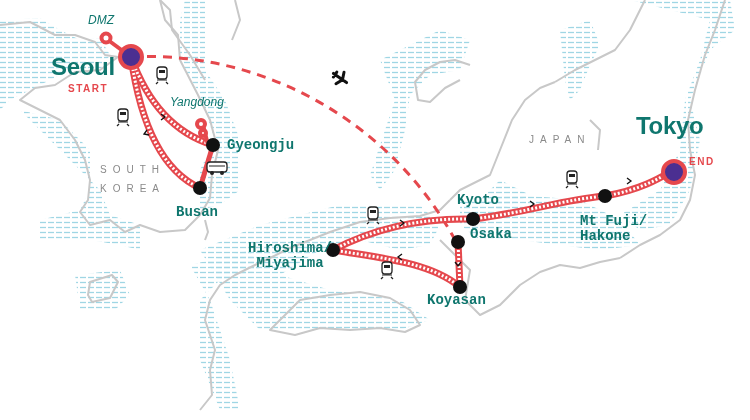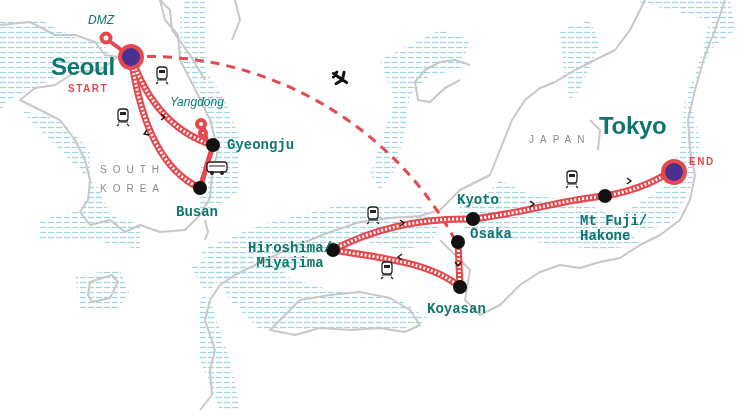"Tokyo" div.lbl { left: 599px -> 636px }
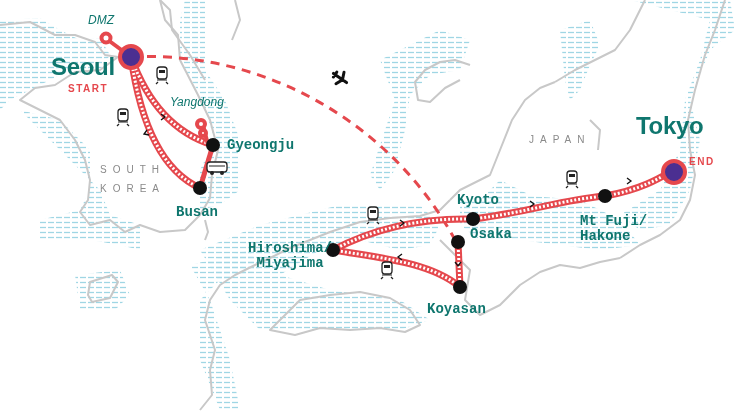"Koyasan" div.lbl { top: 302px -> 293px }
